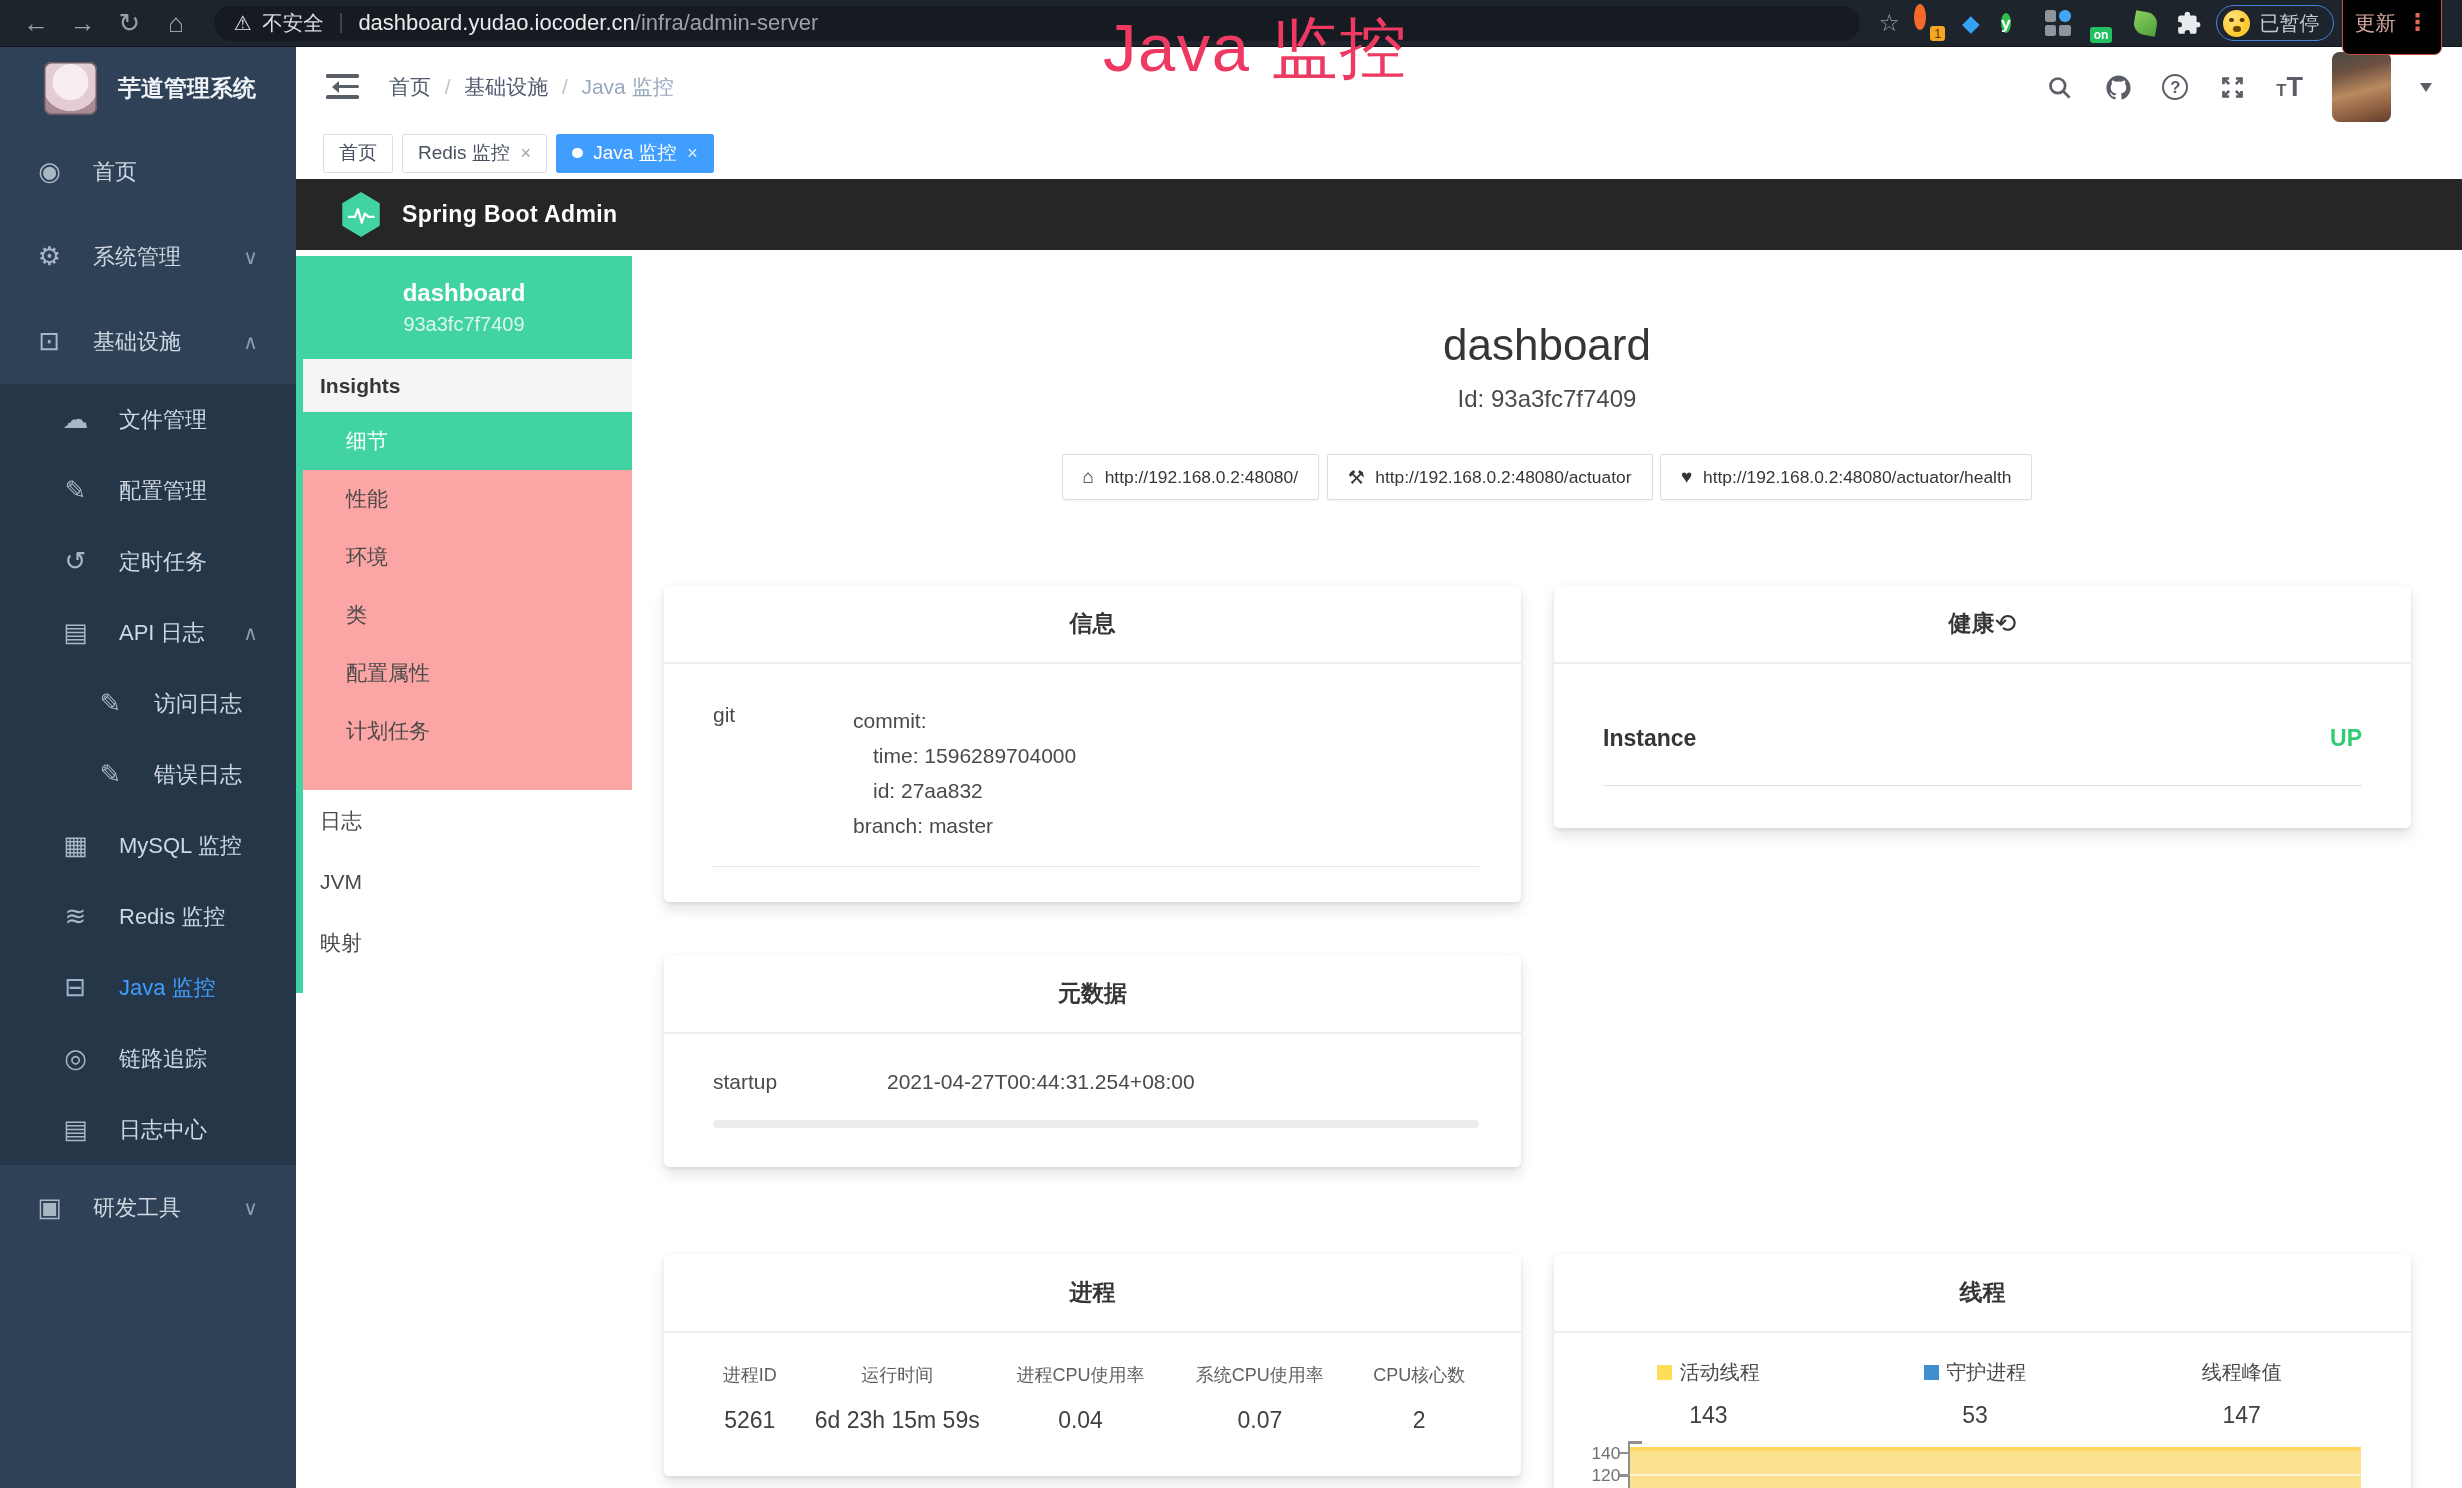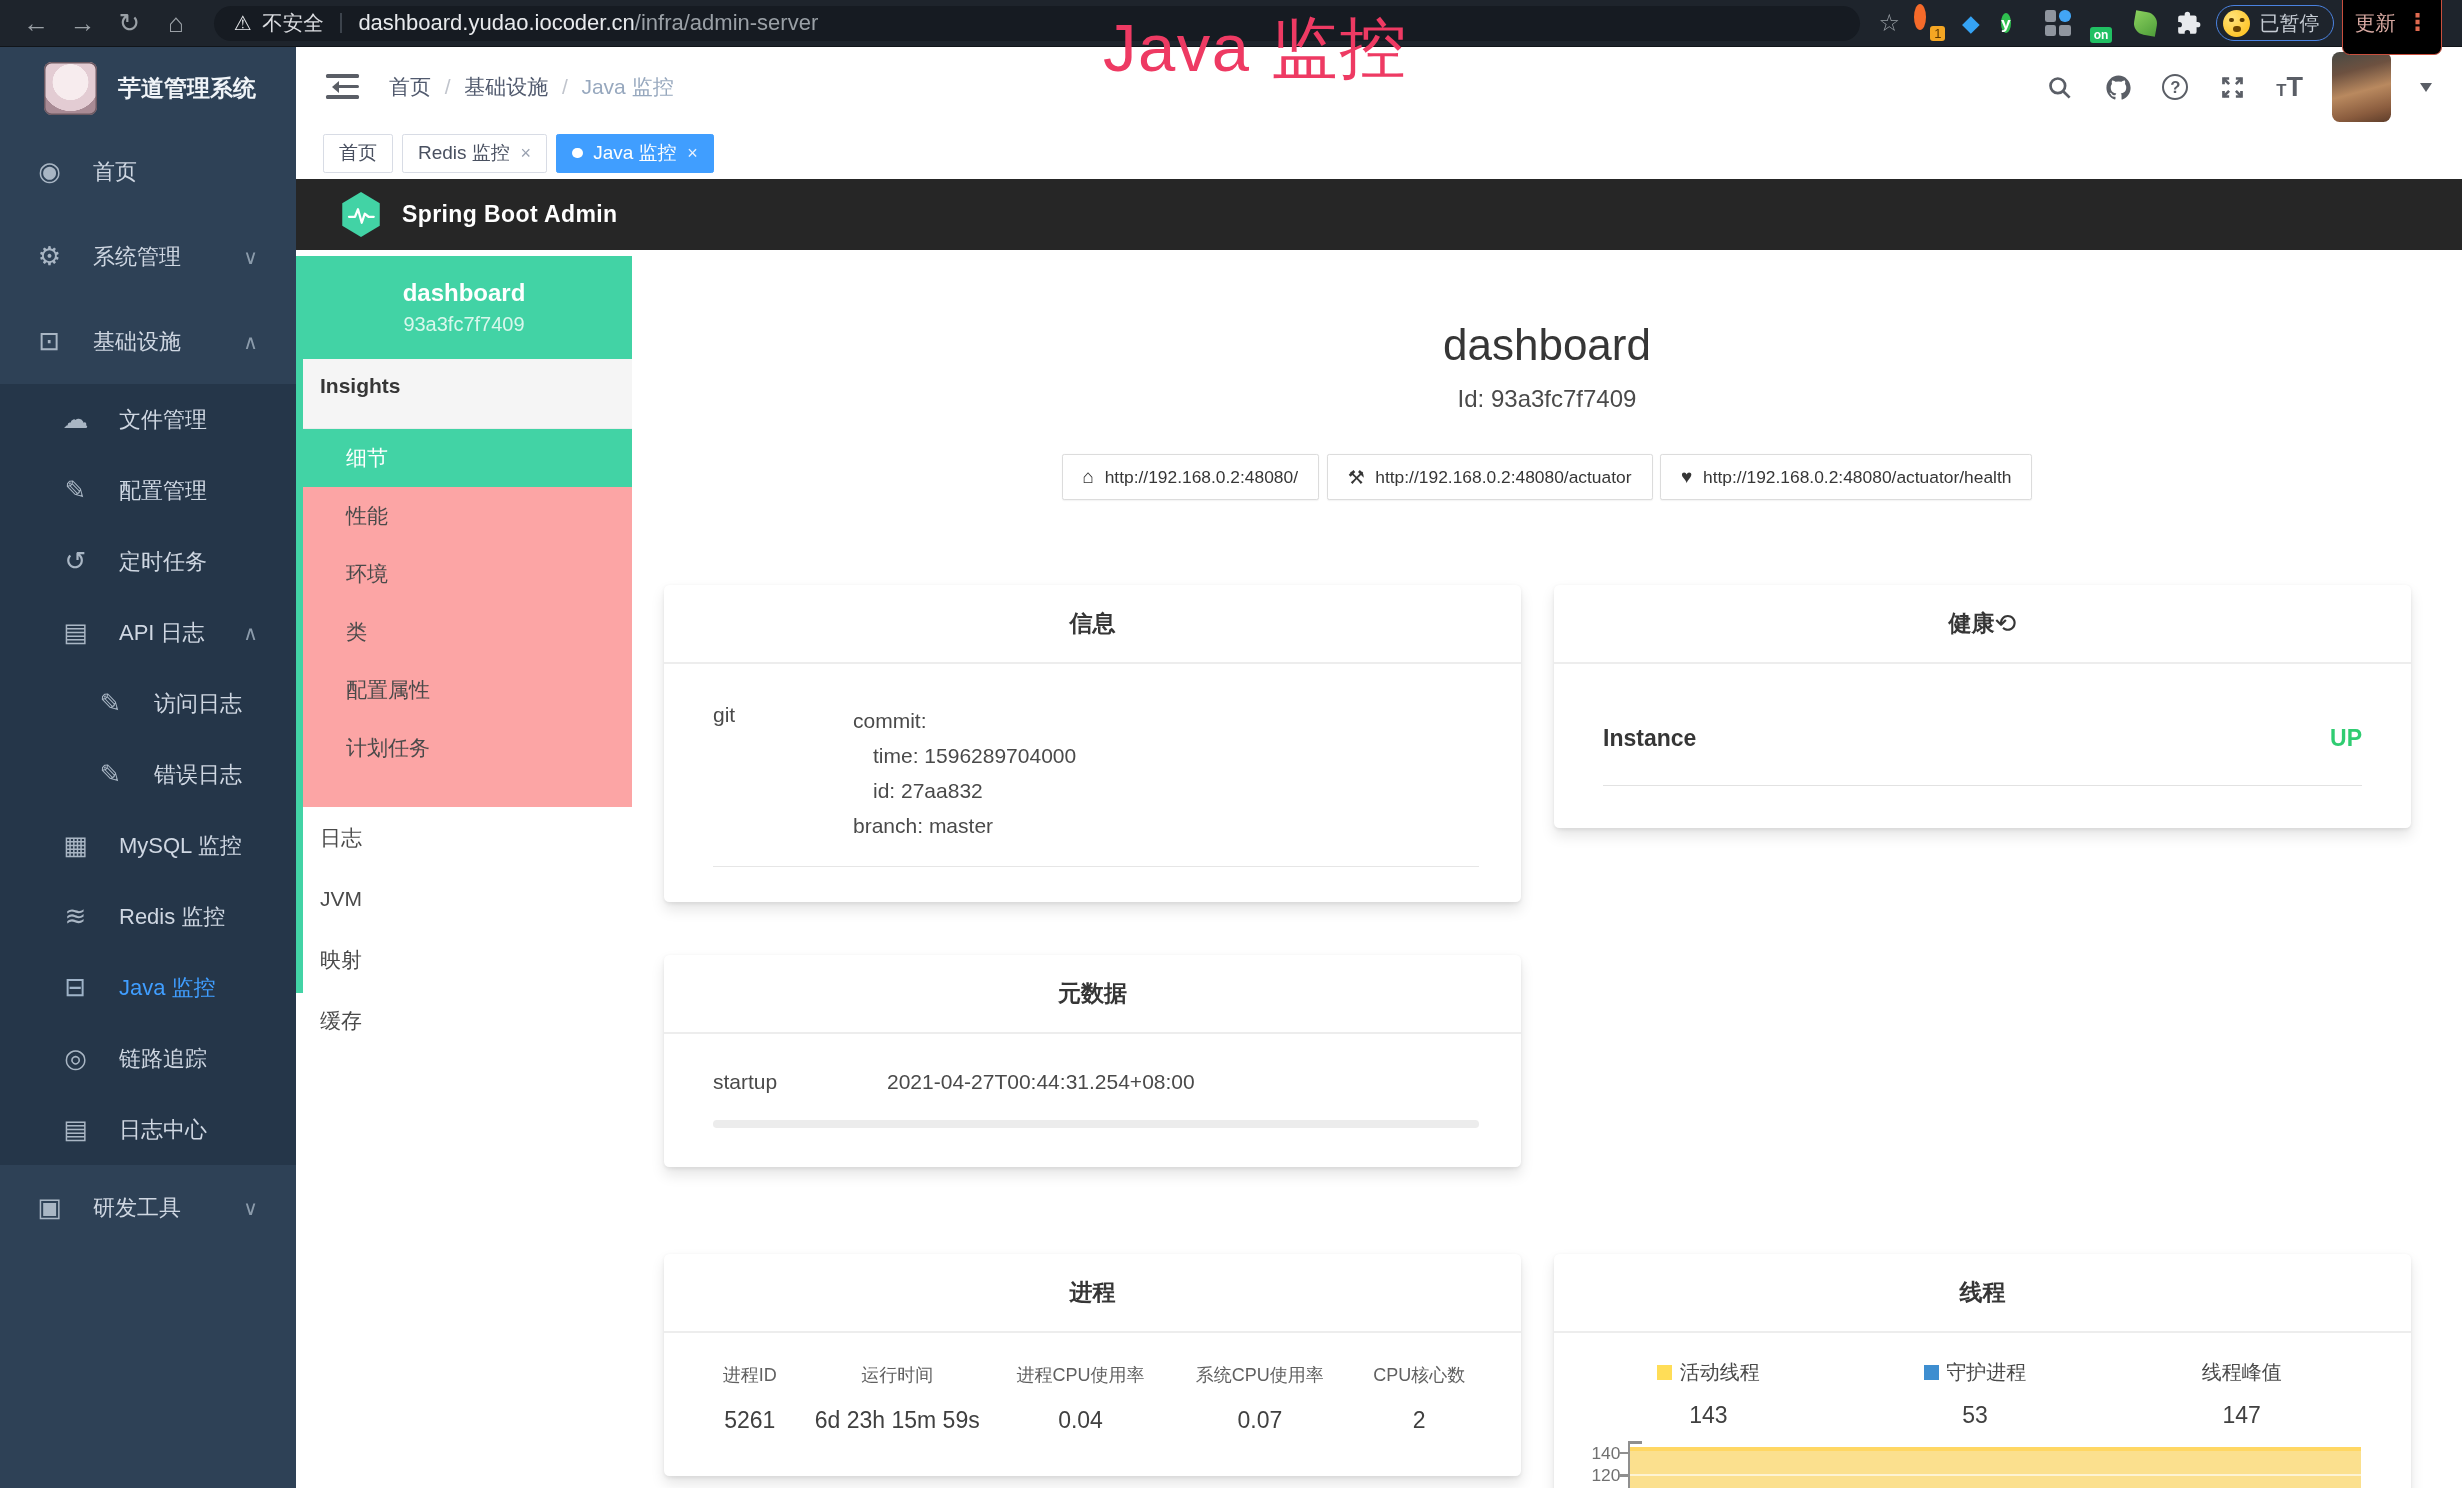"Insights" .grp-label { height: 70px -> 53px }
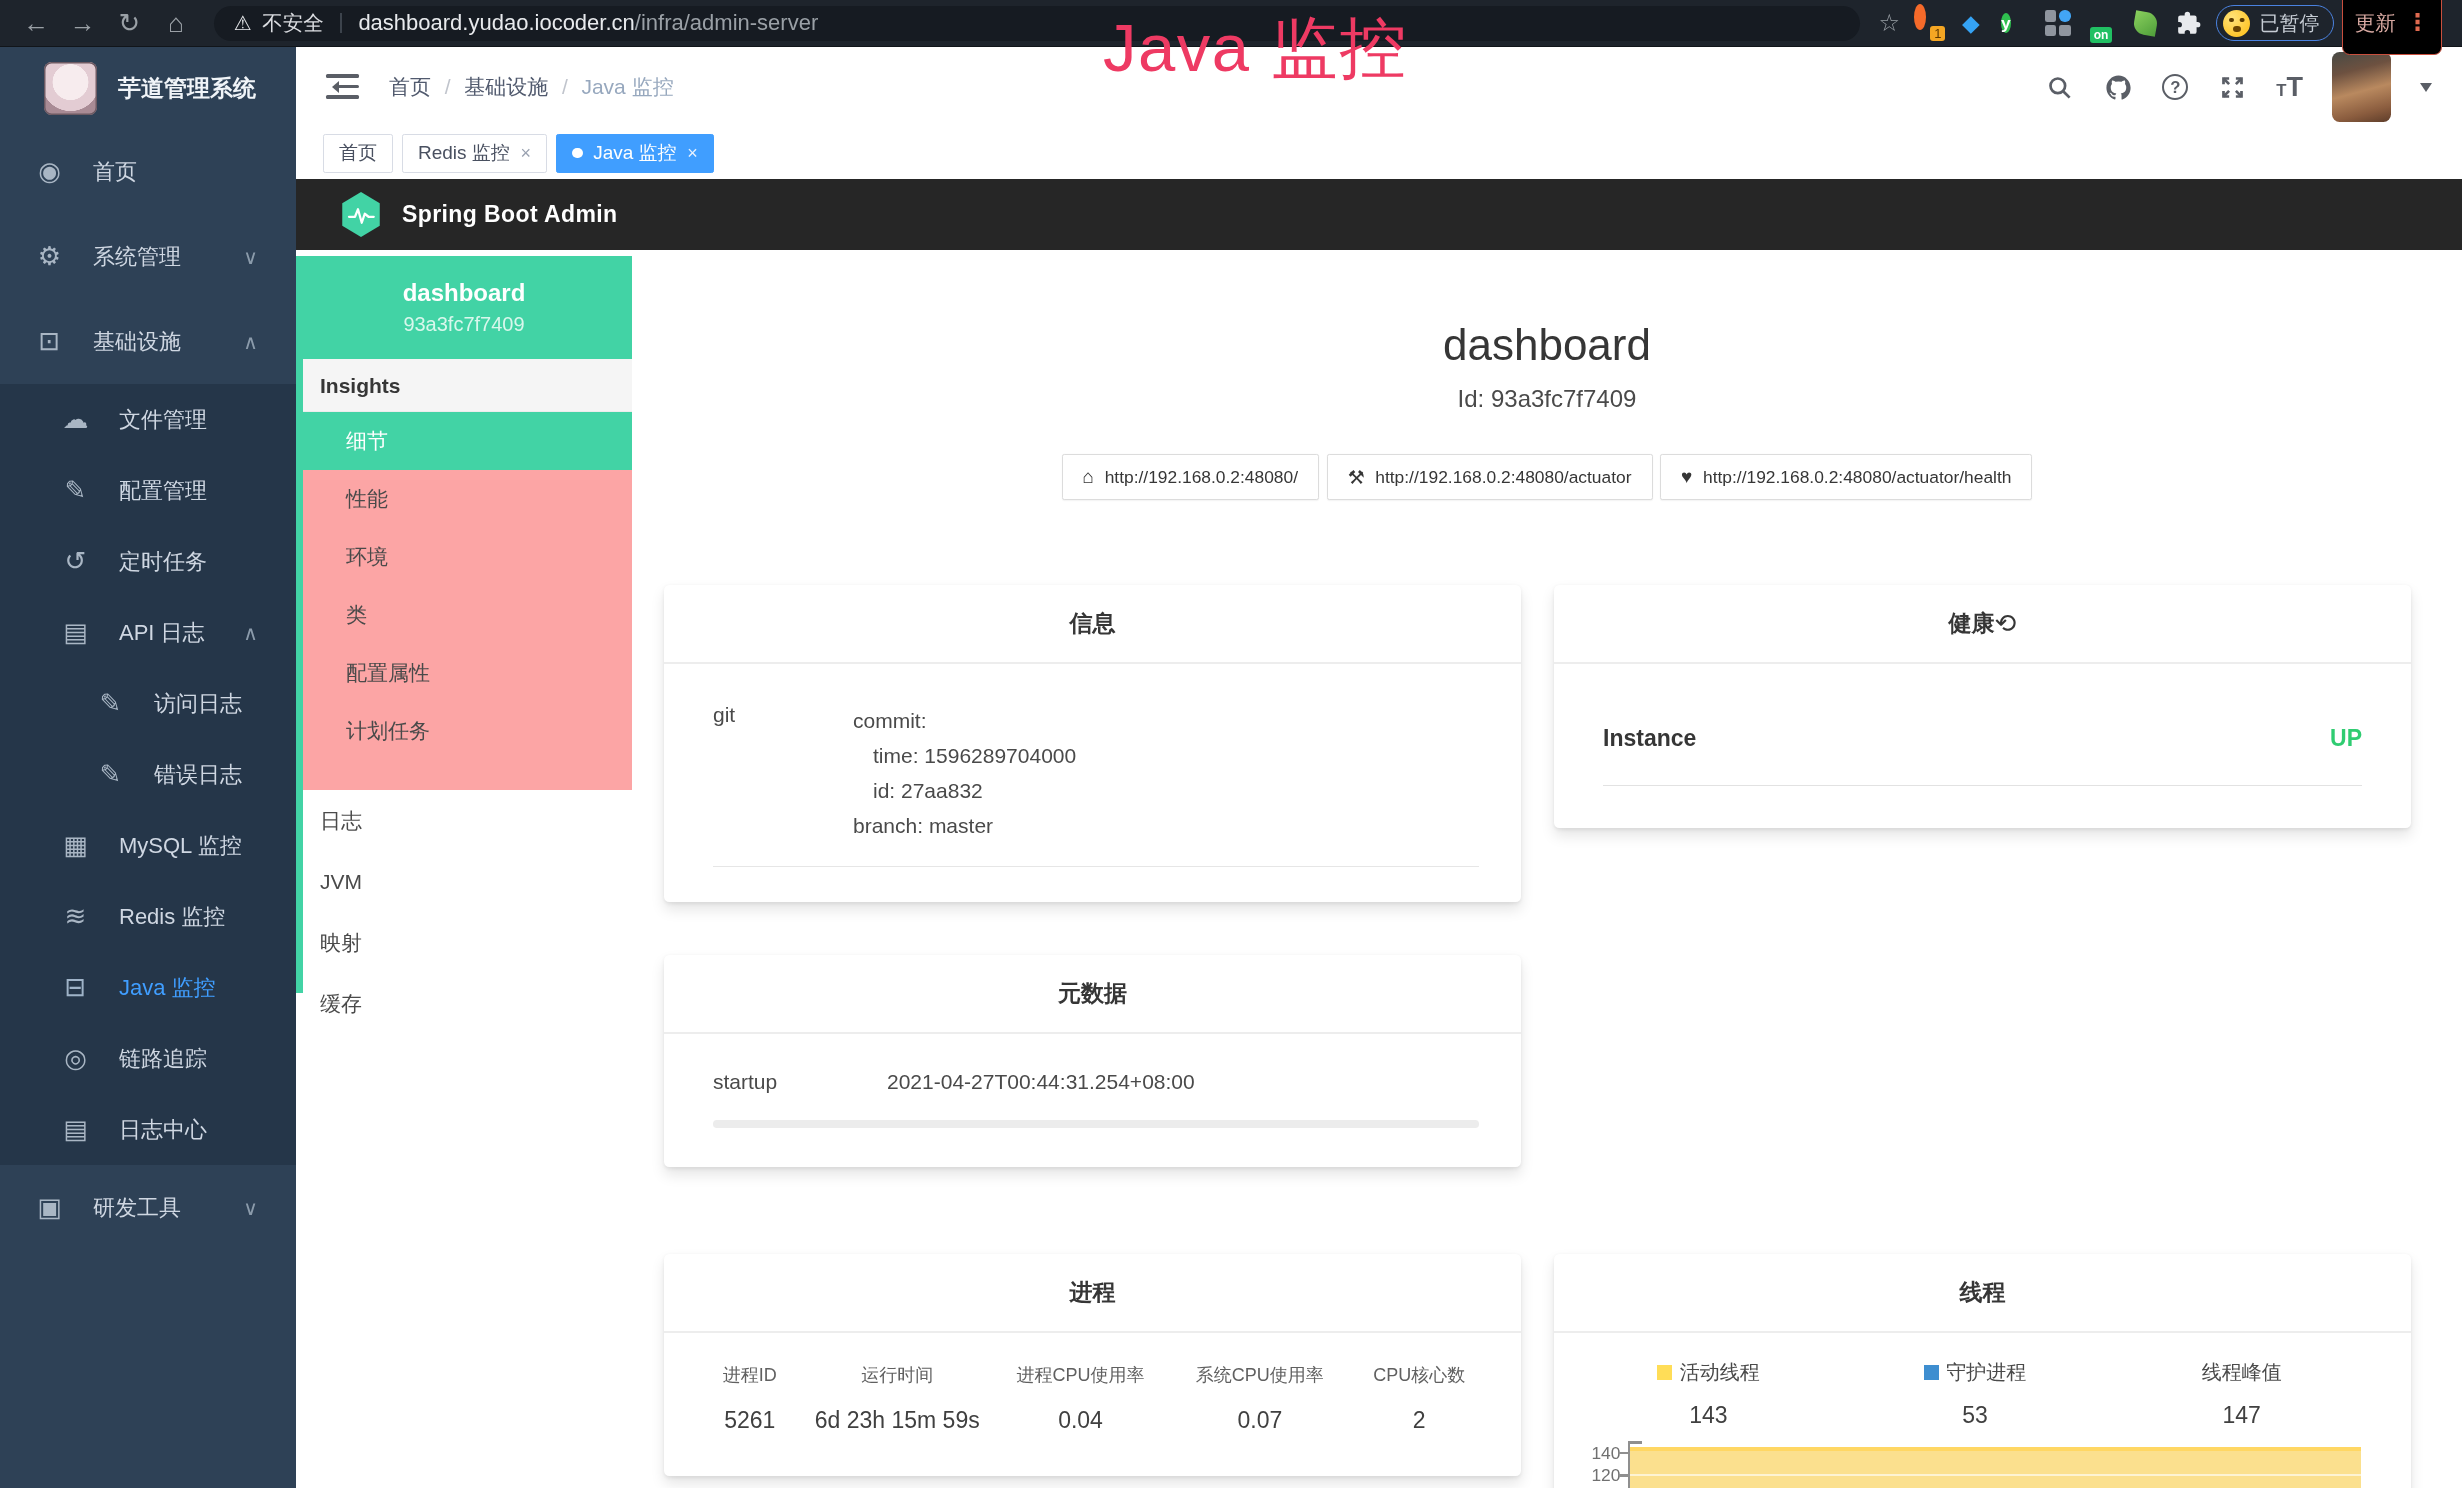"缓存" div.s-item { html: <div>缓存</div> -> none }
